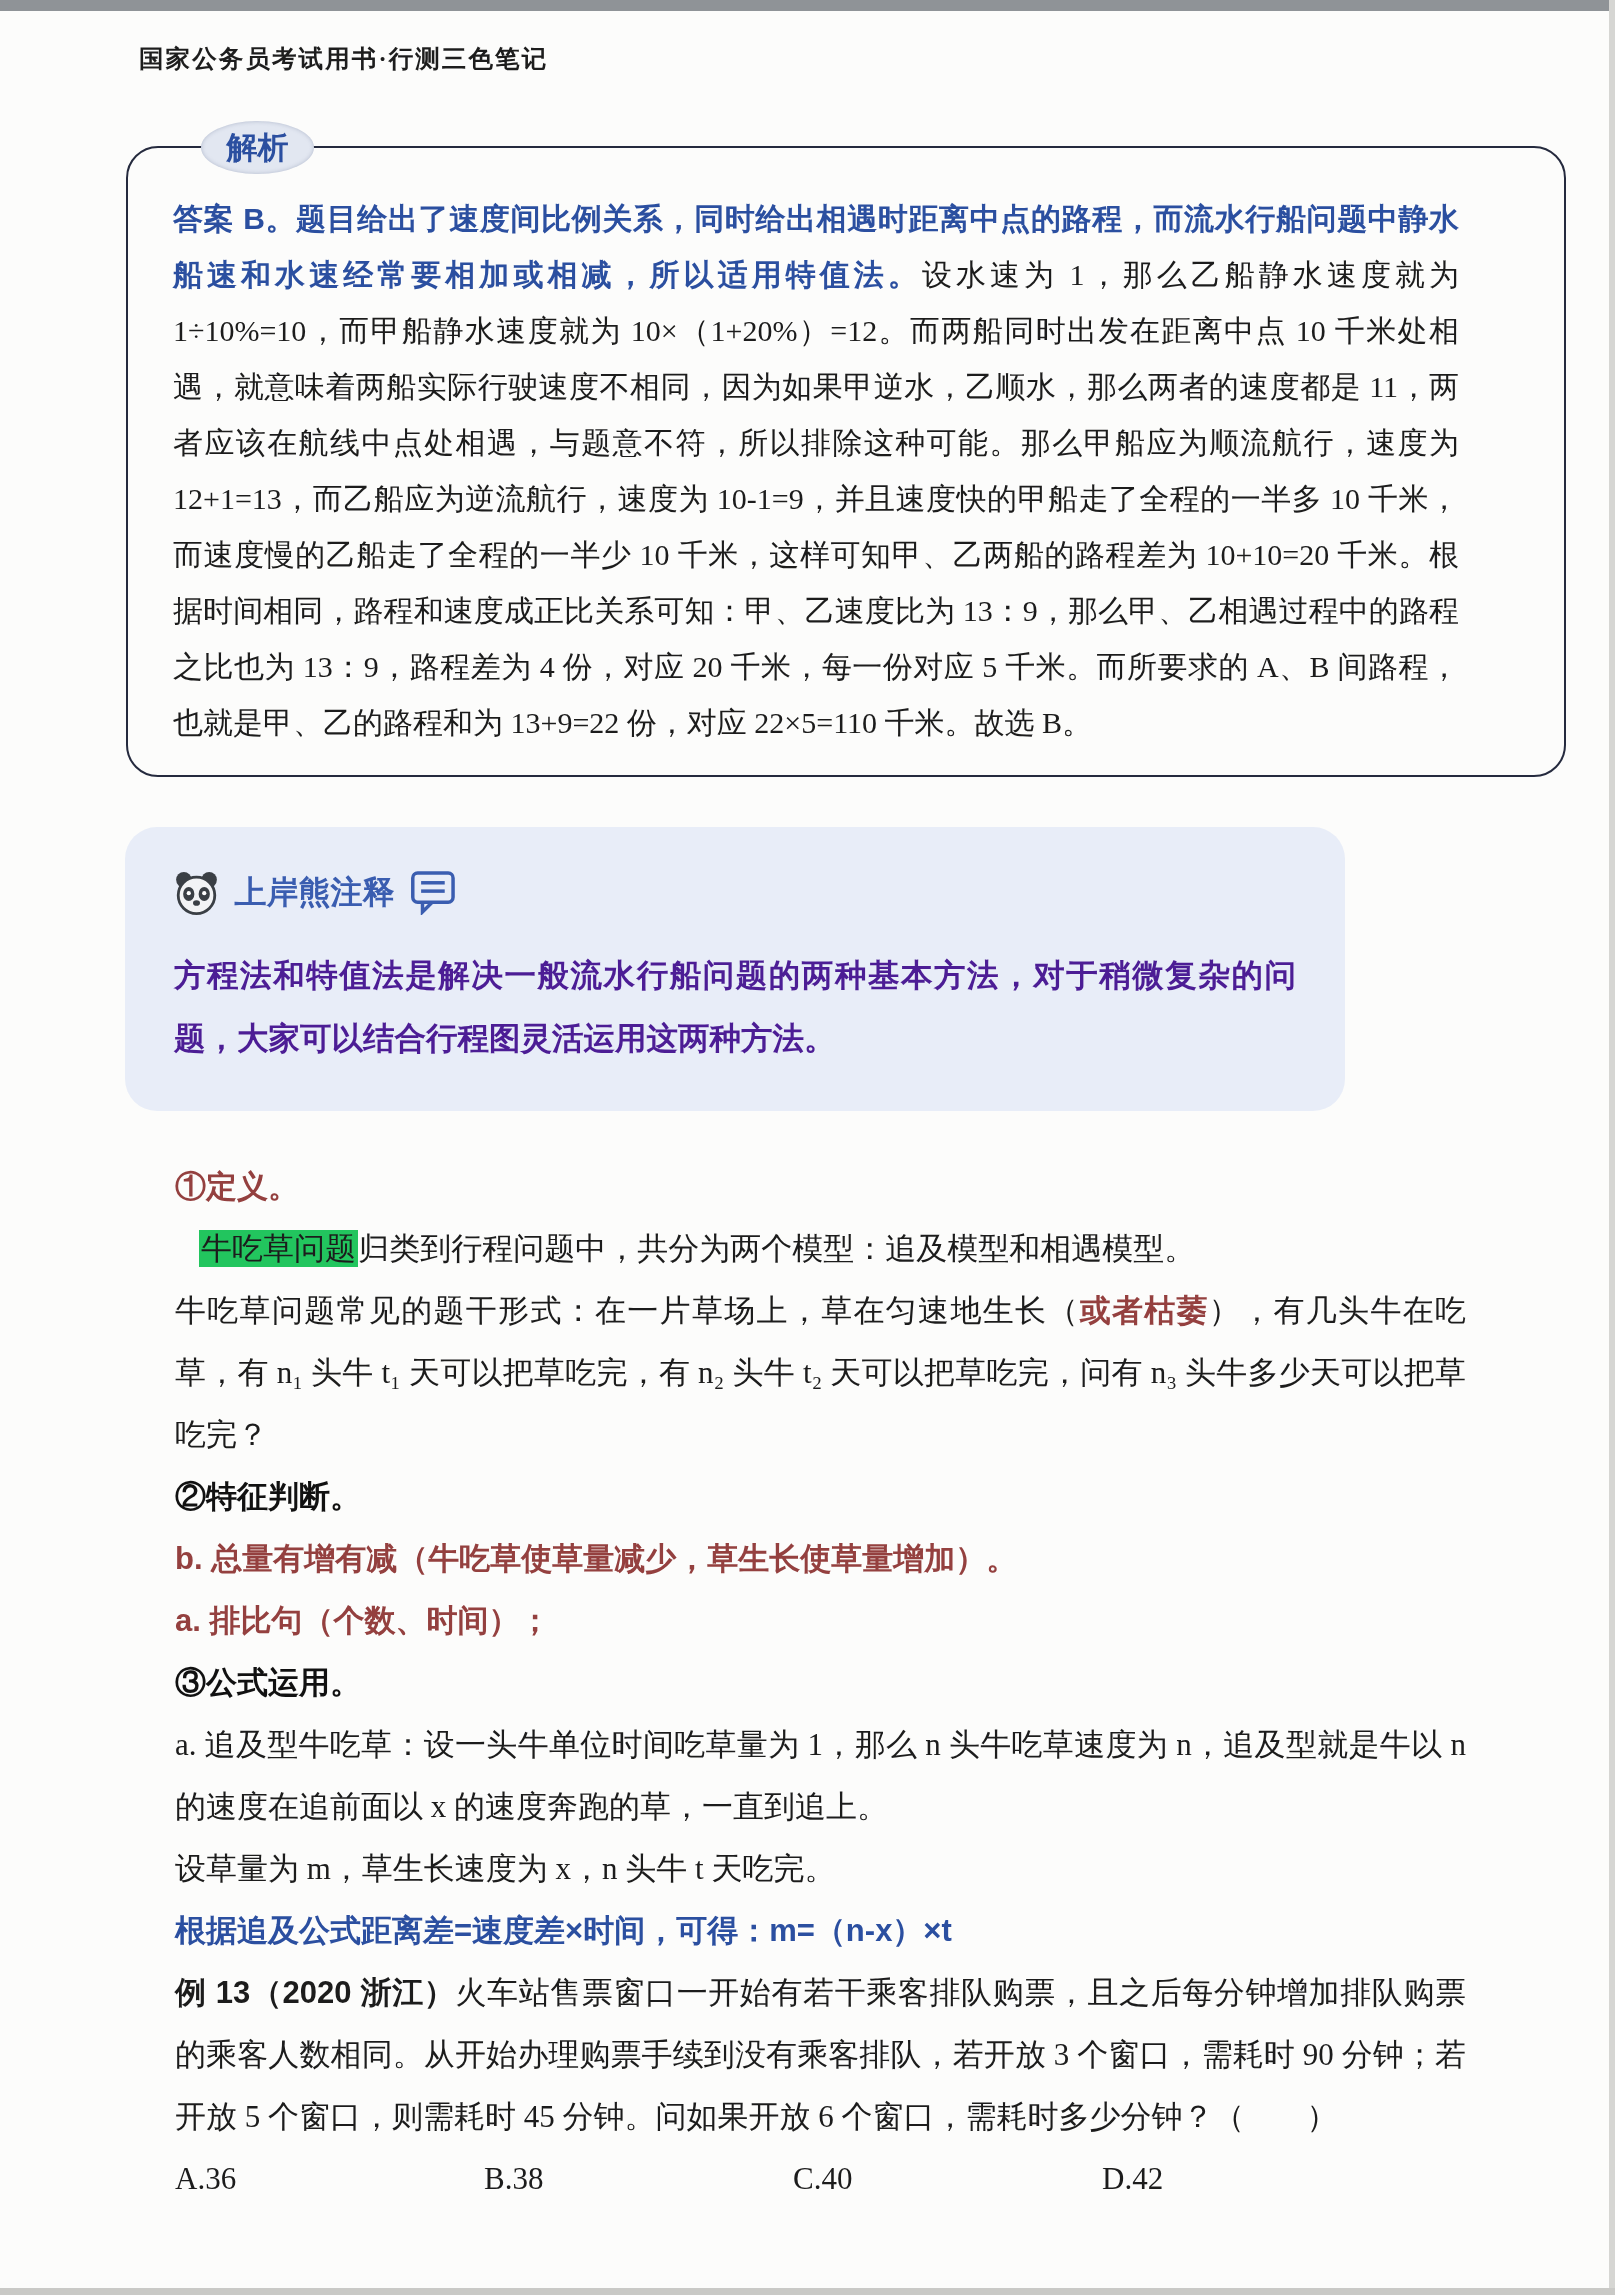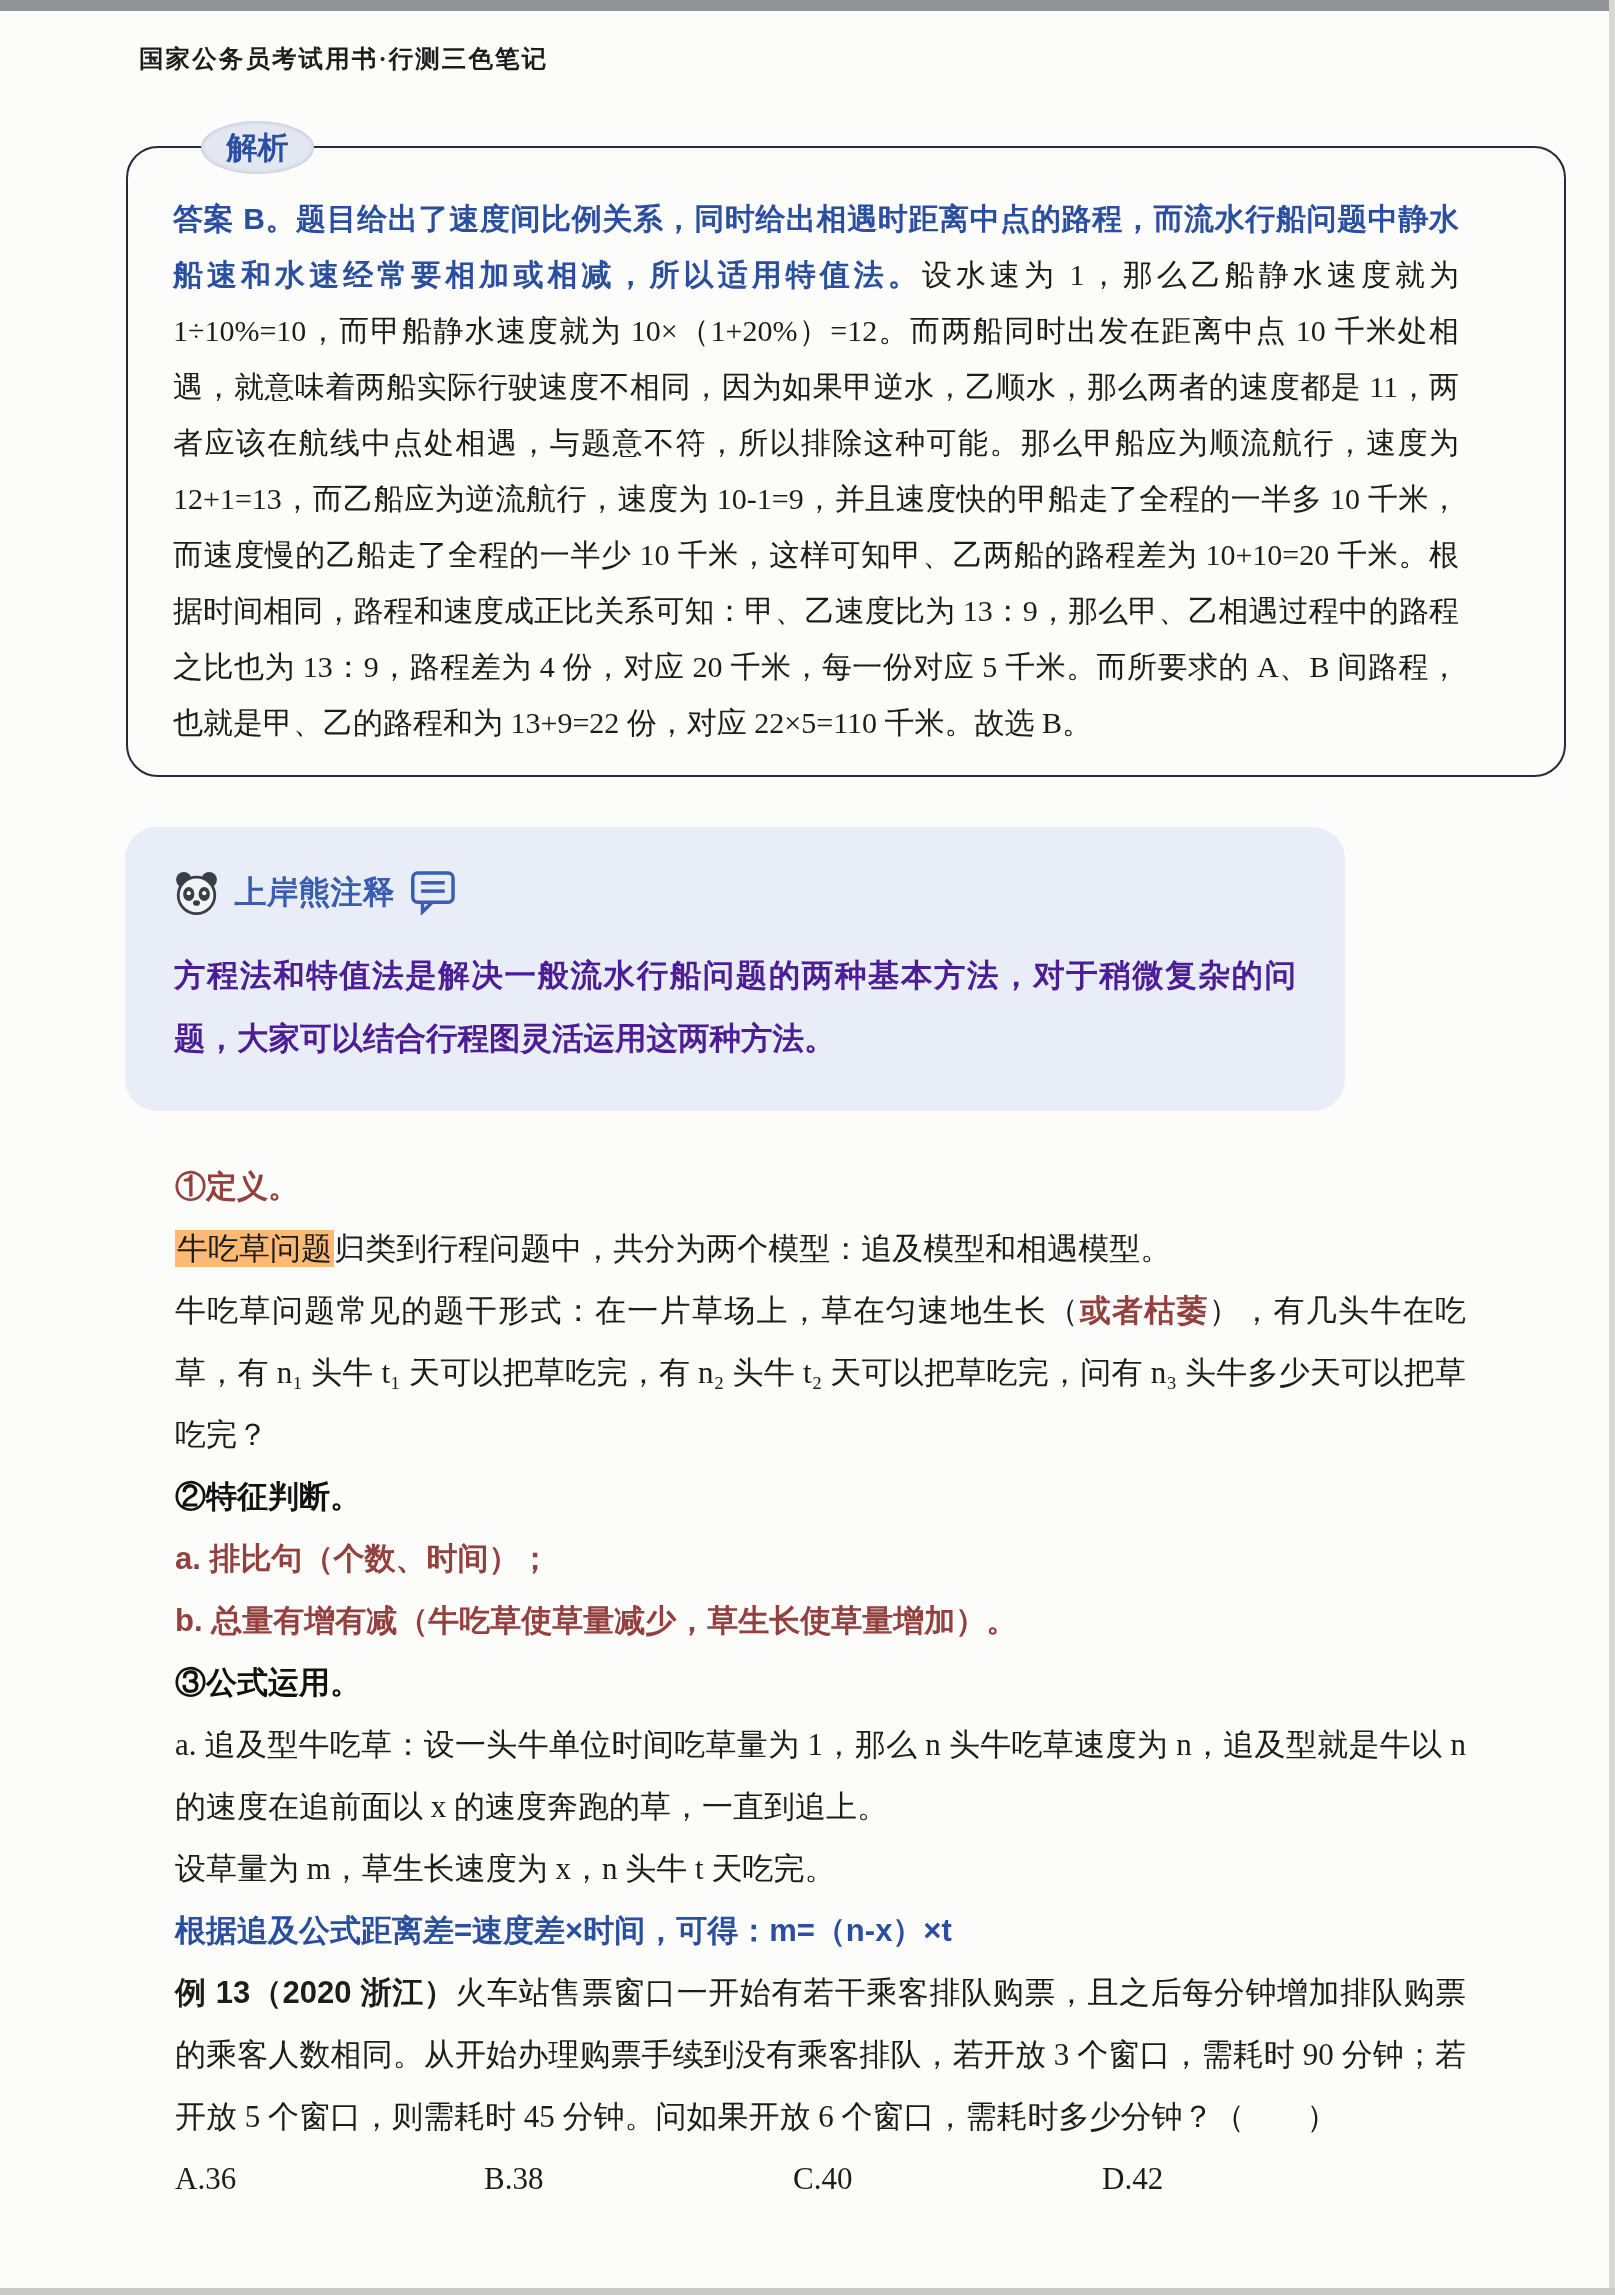"牛吃草问题" .hl { background: #fdba74 -> #22c55e; margin-left: none -> 24px }
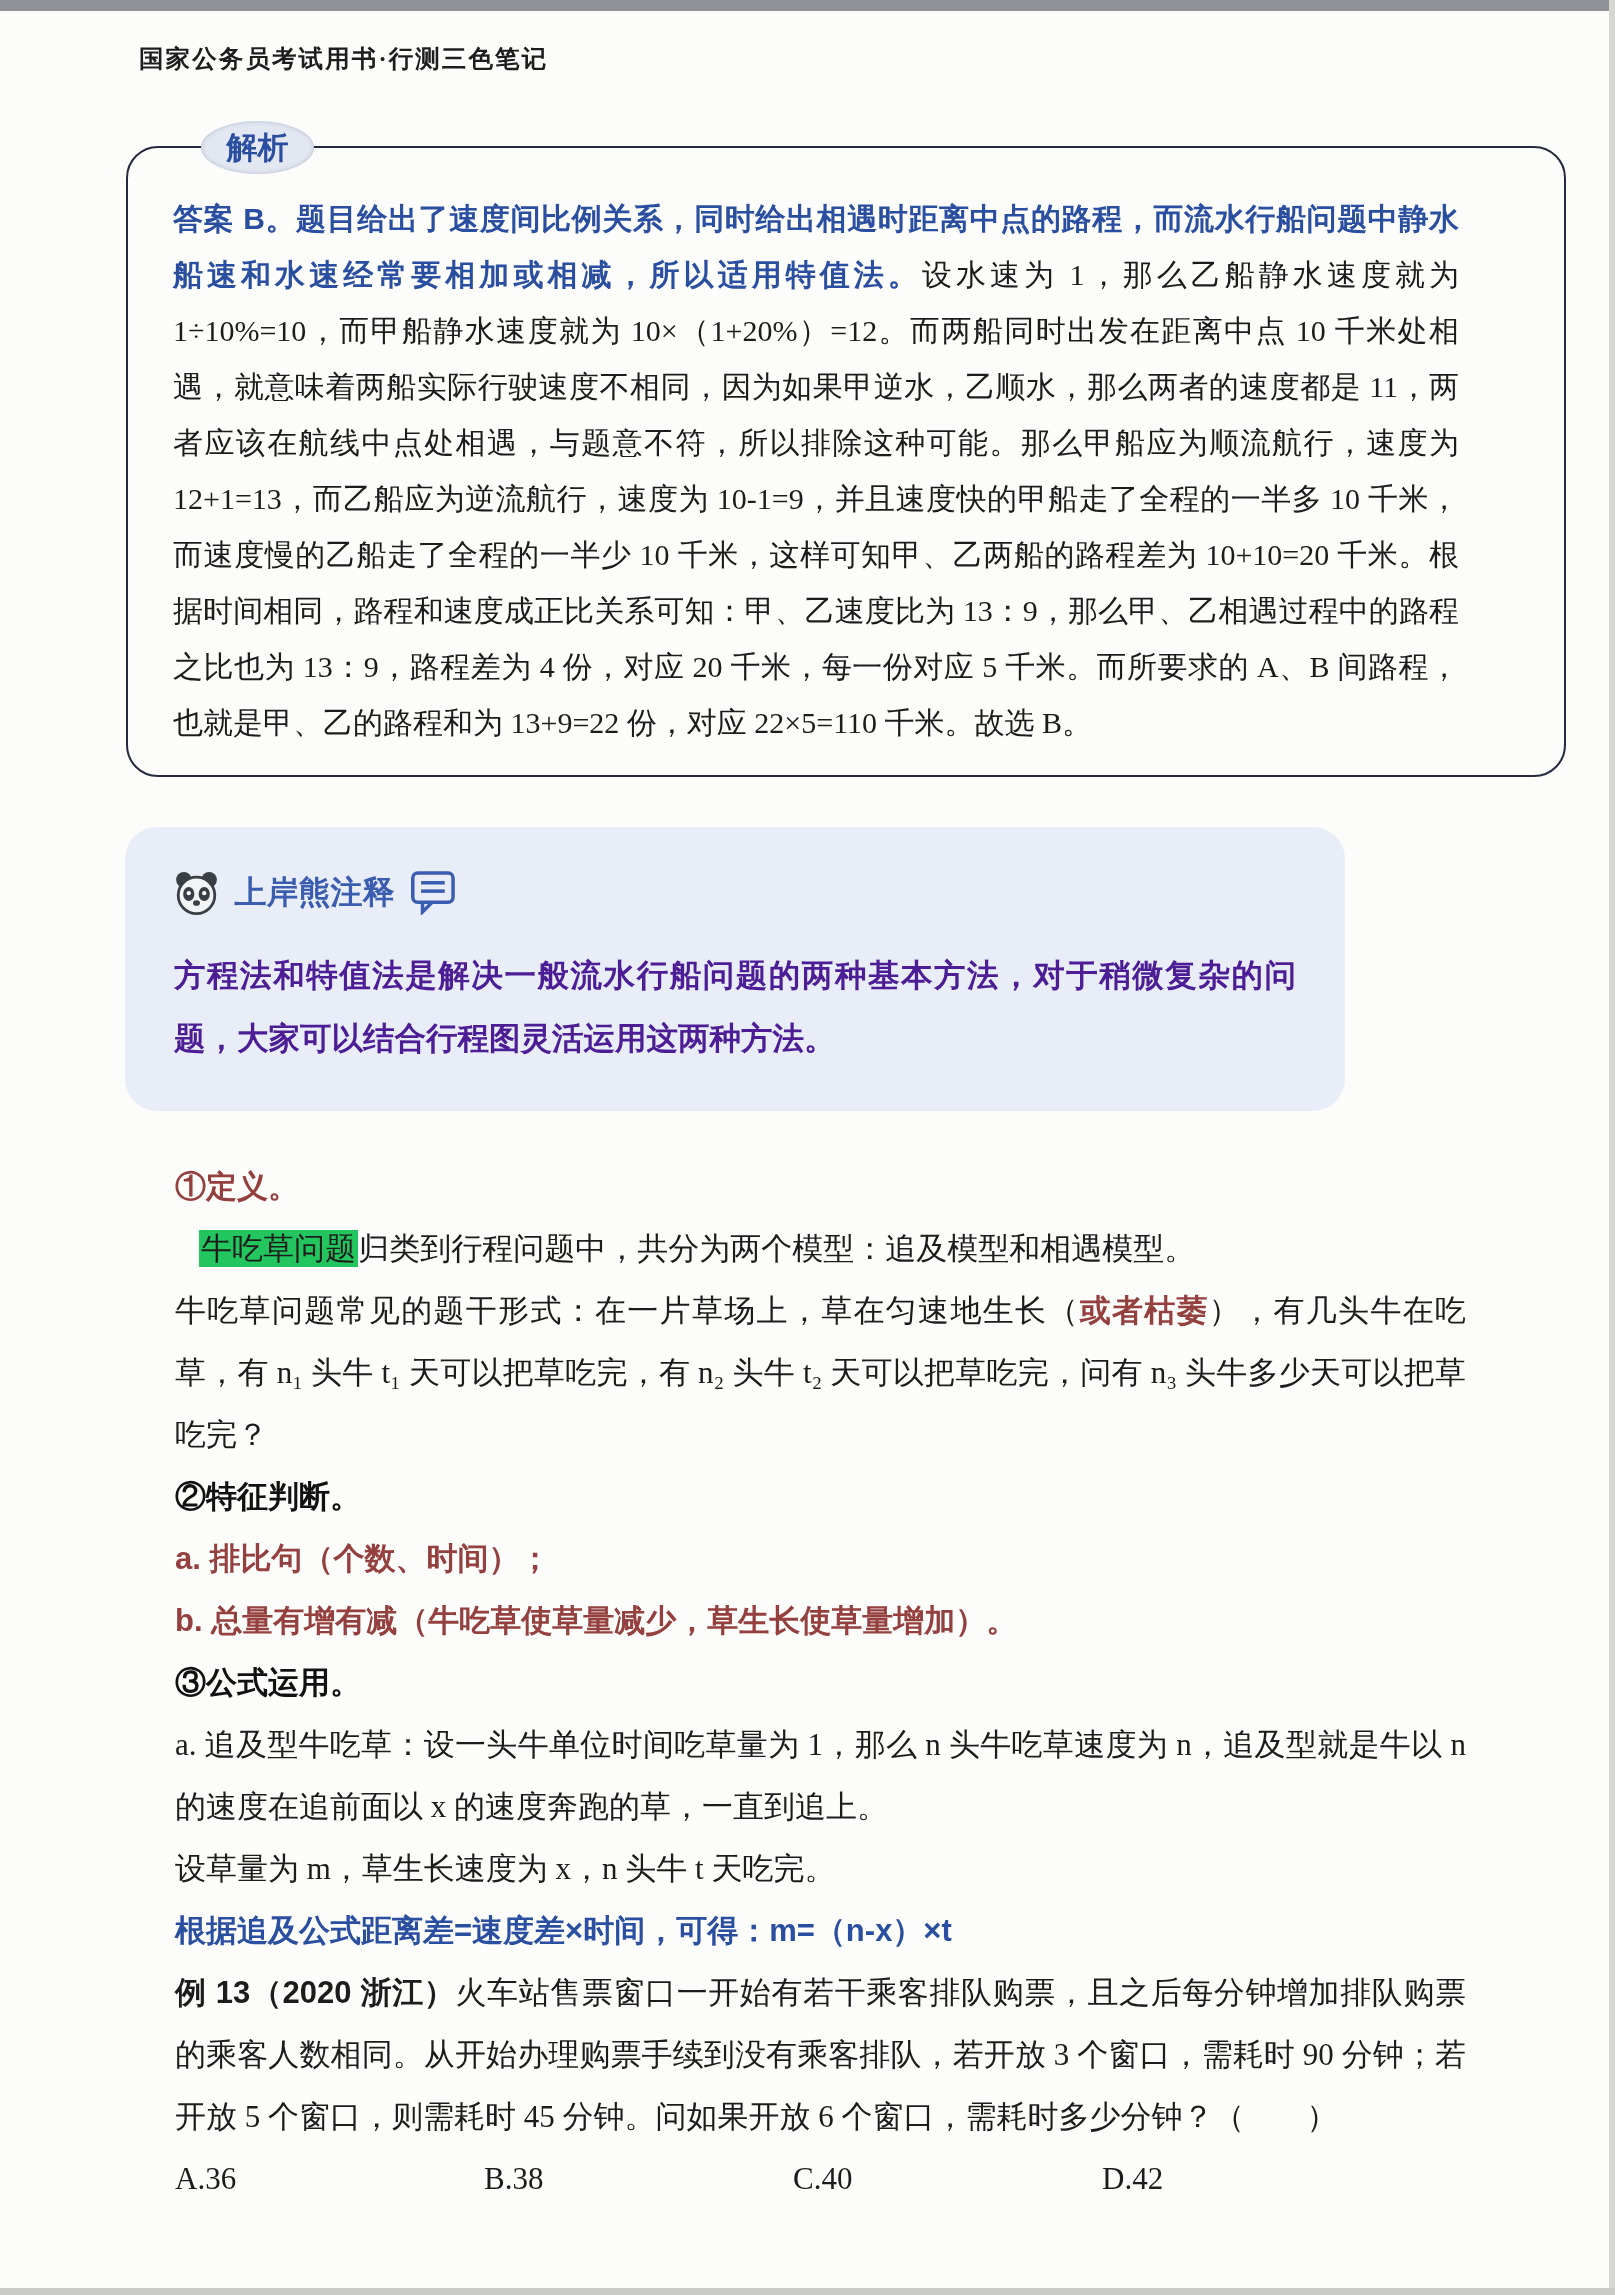"a. 排比句（个数、时间）；" p.red { order: before "b. 总量有增有减（牛吃草使草量减少，草生长使草量增加）。" -> after "b. 总量有增有减（牛吃草使草量减少，草生长使草量增加）。" }
